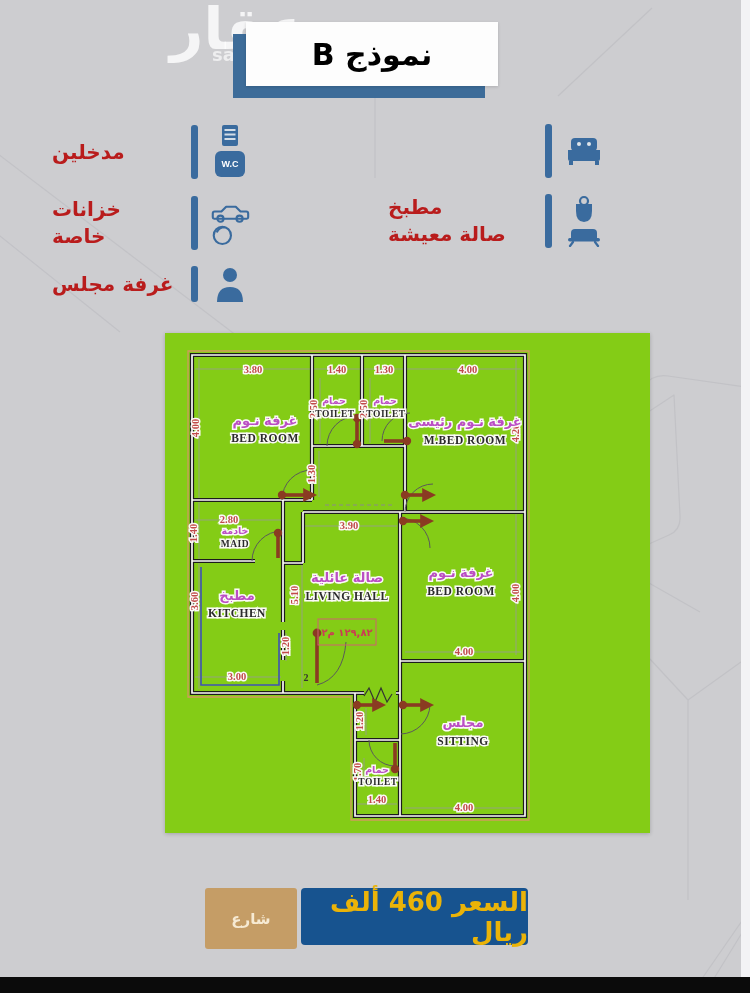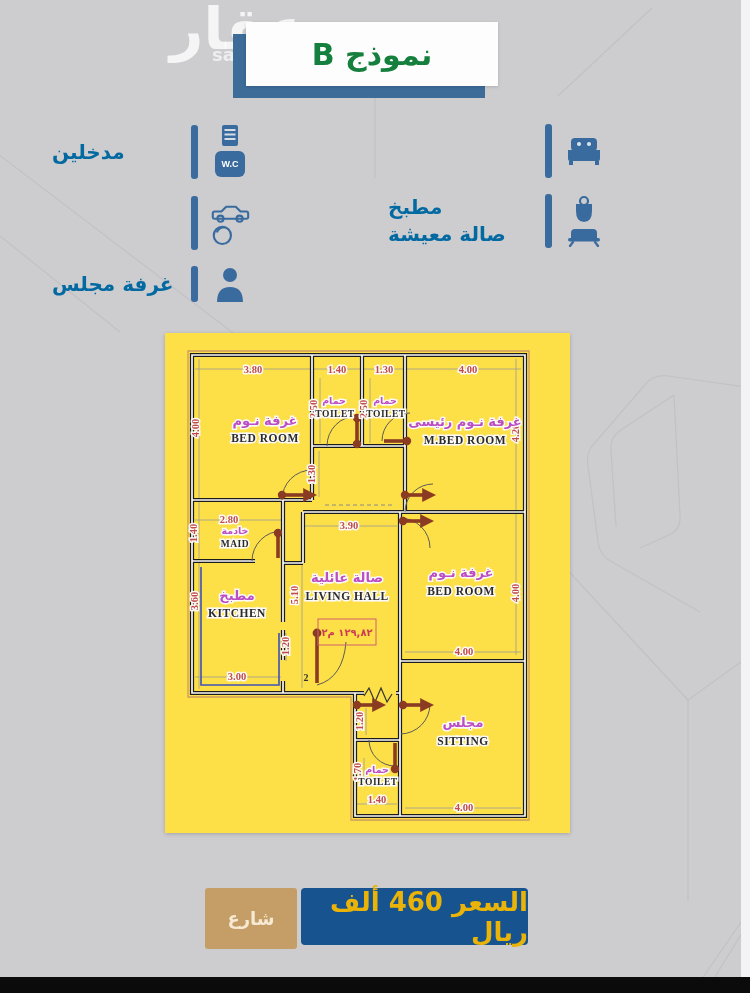"نموذج B" #hdr-card span { color: #15803d -> #000000 }
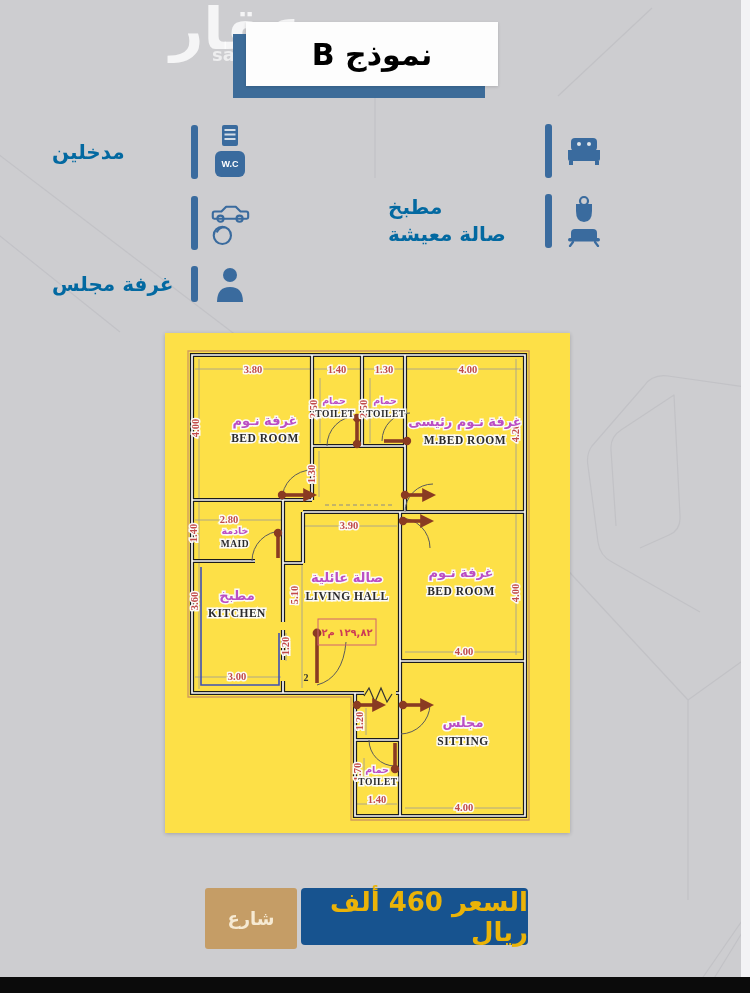"مدخلين" .feat-text { color: #0369a1 -> #b91c1c }
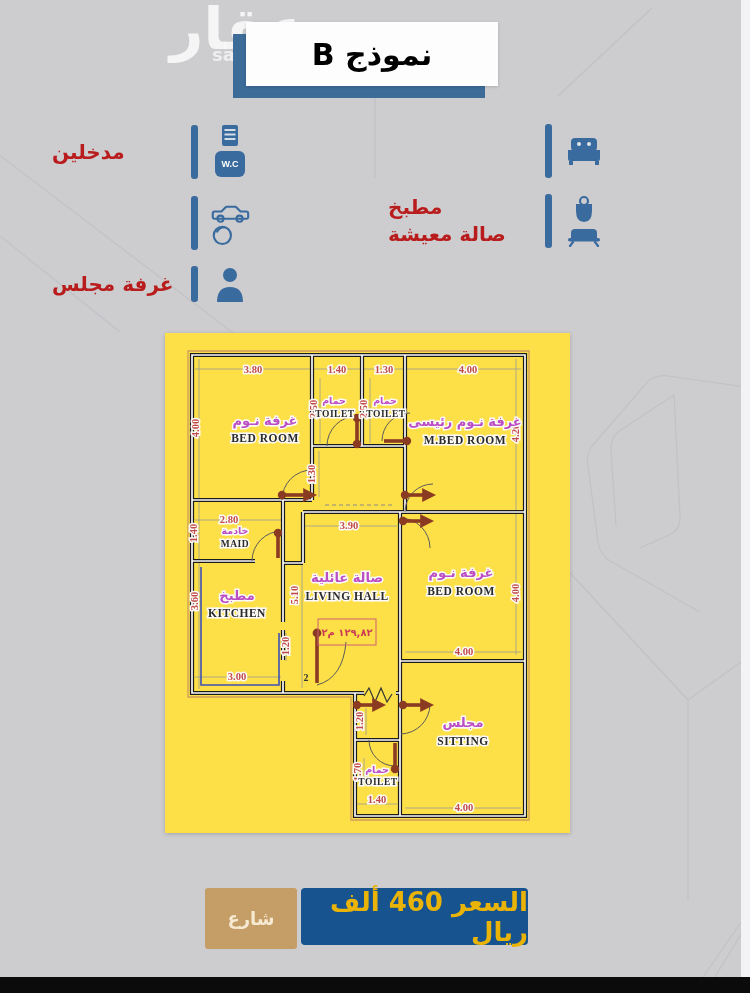"خزانات خاصة" div { html: none -> <div>خزانات خاصة</div> }
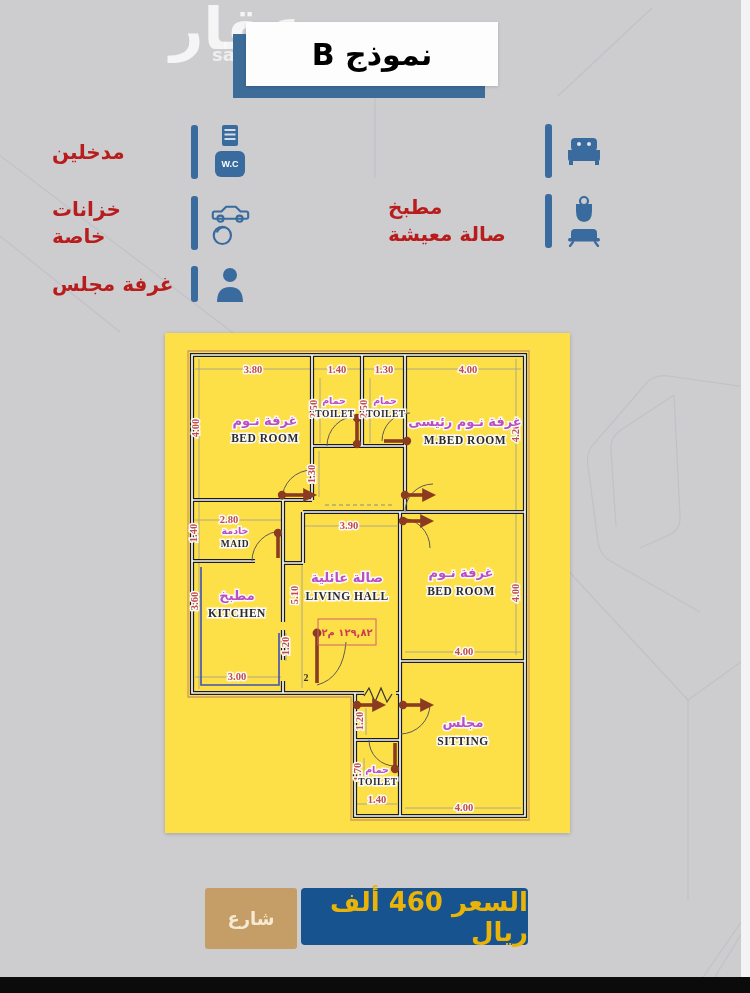"3.80" #plan-card { background: #fde047 -> #84cc16; width: 405px -> 485px }
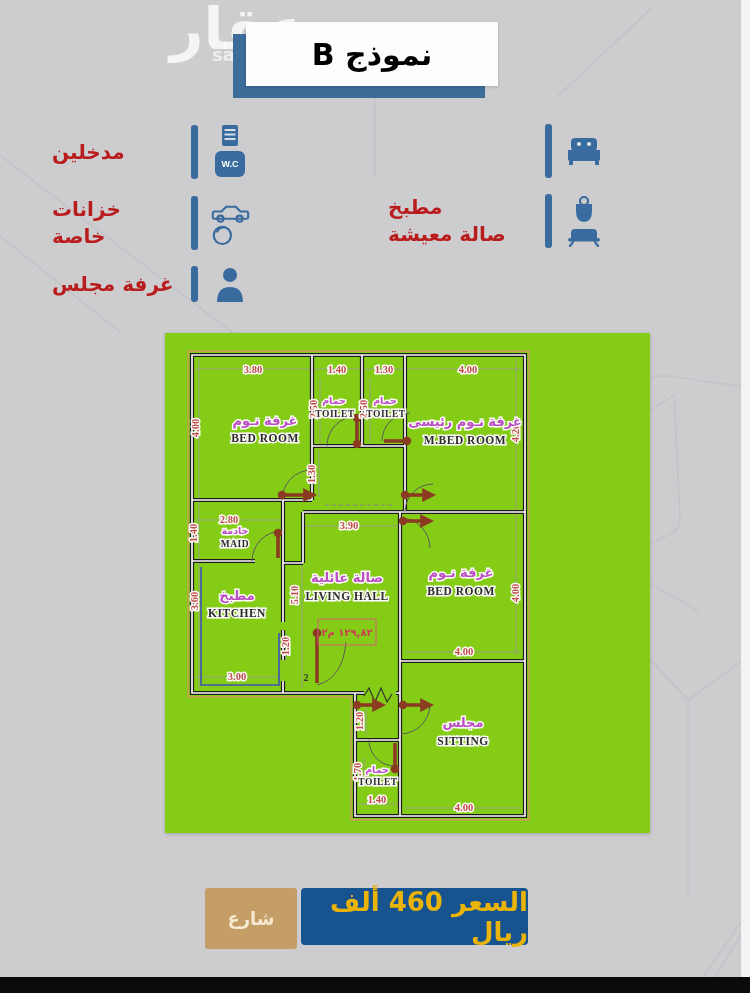"شارع" #street-badge span { font-size: 18px -> 15px }
